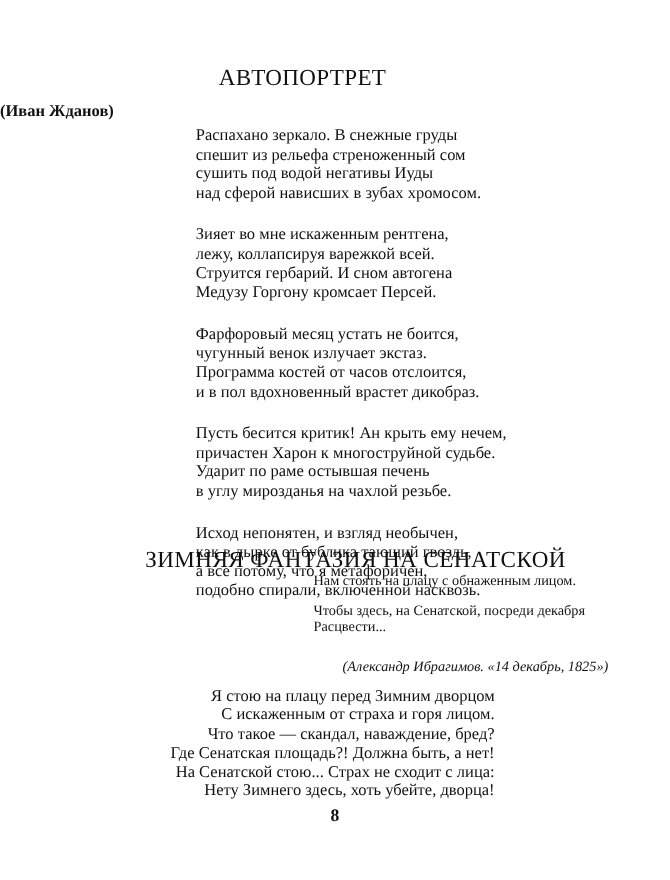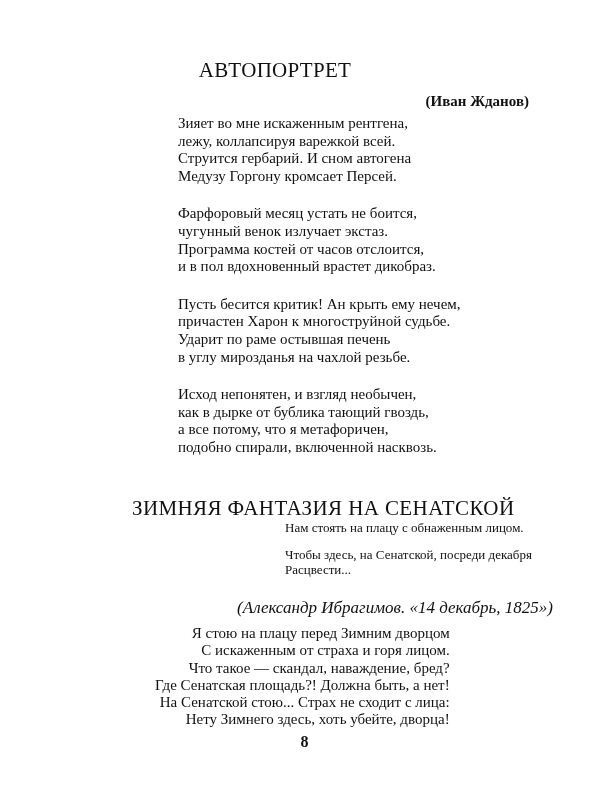"(Иван Жданов)" .author { text-align: right -> left }
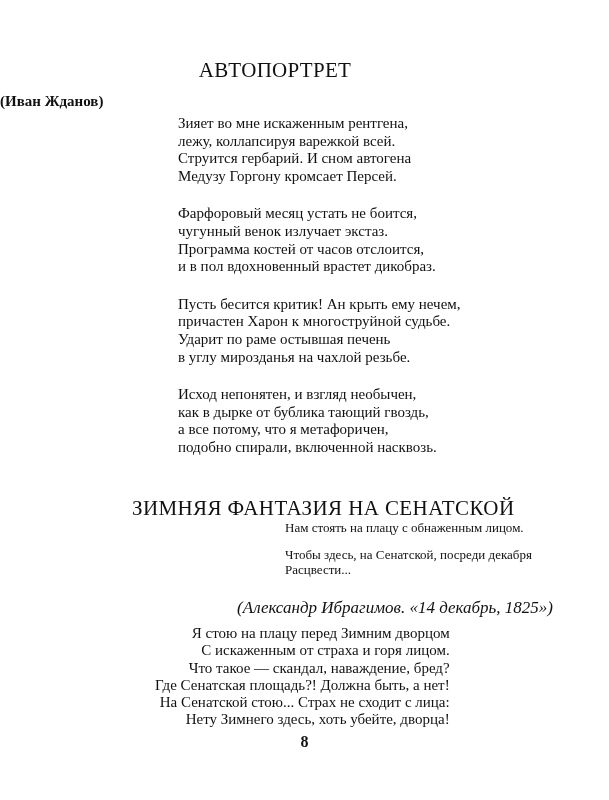"Распахано зеркало. В снежные груды" div.stanza { html: none -> <div> <span>Распахано зеркало. В снежные груды</span> <span>спешит из рельефа стреноженный сом</span> <span>сушить под водой негативы Иуды</span> <span>над сферой нависших в зубах хромосом.</span> </div> }
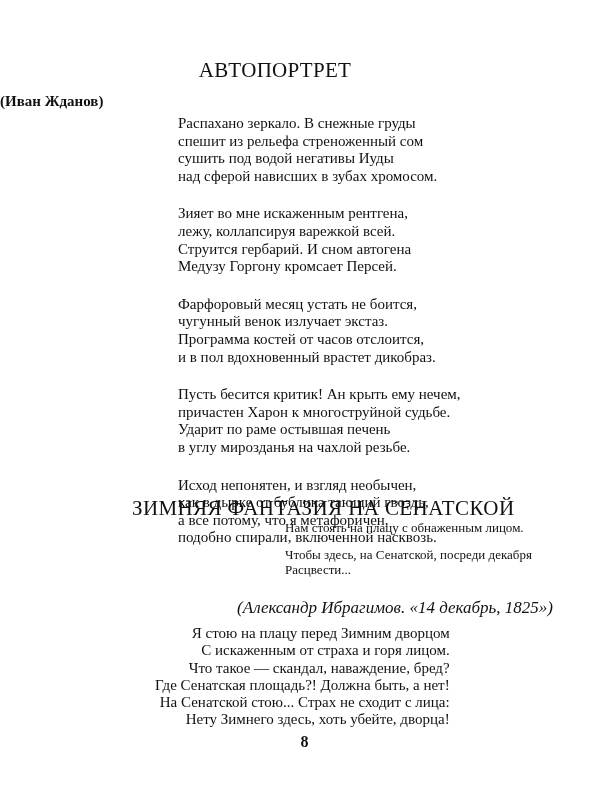"(Александр Ибрагимов. «14 декабрь," .attrib { font-size: 17px -> 13px }
